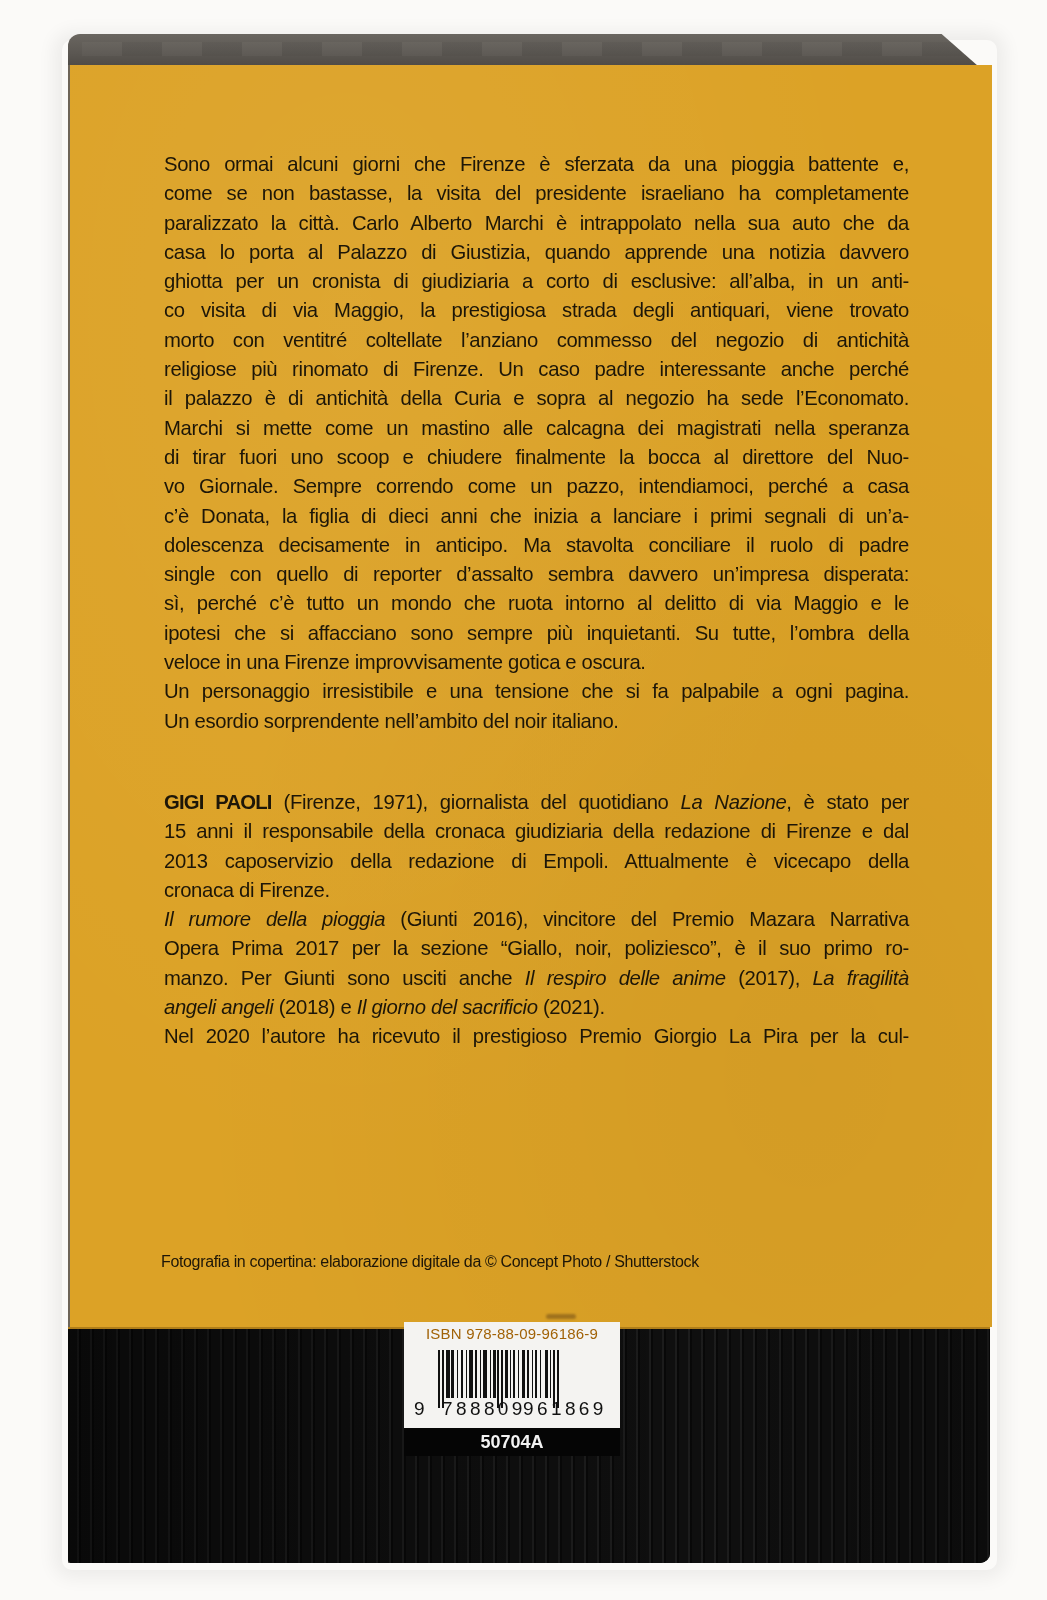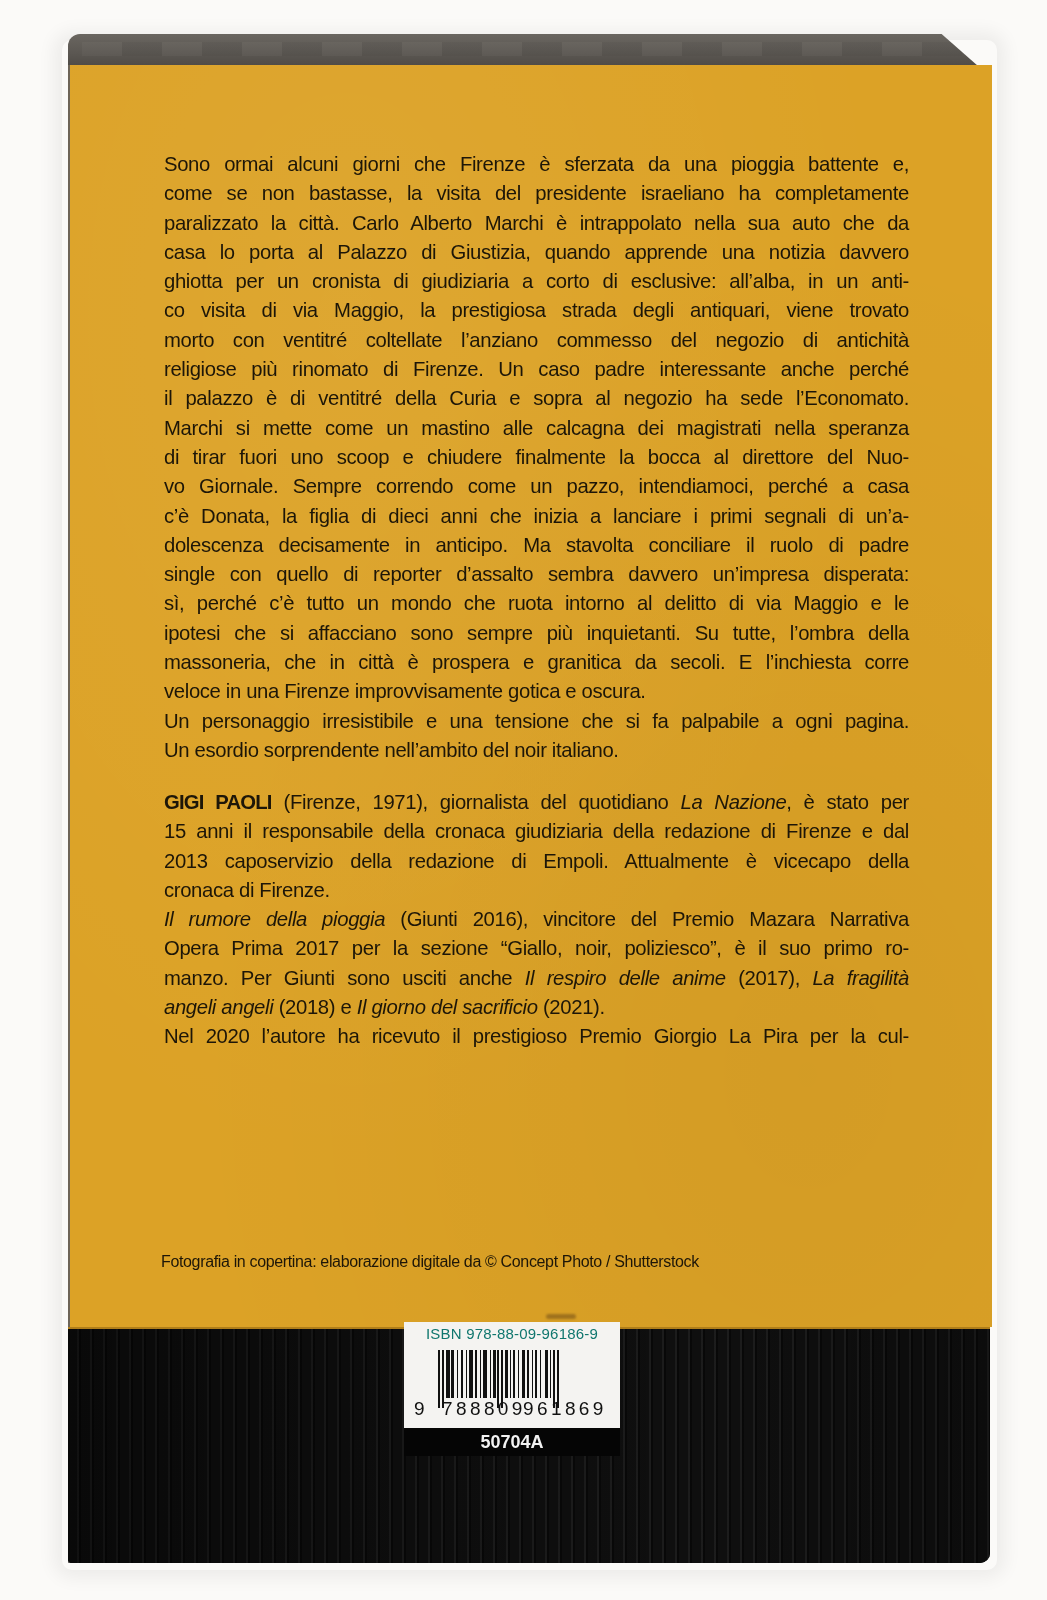"il palazzo è di ventitré" span.line { text: ventitré -> antichità }
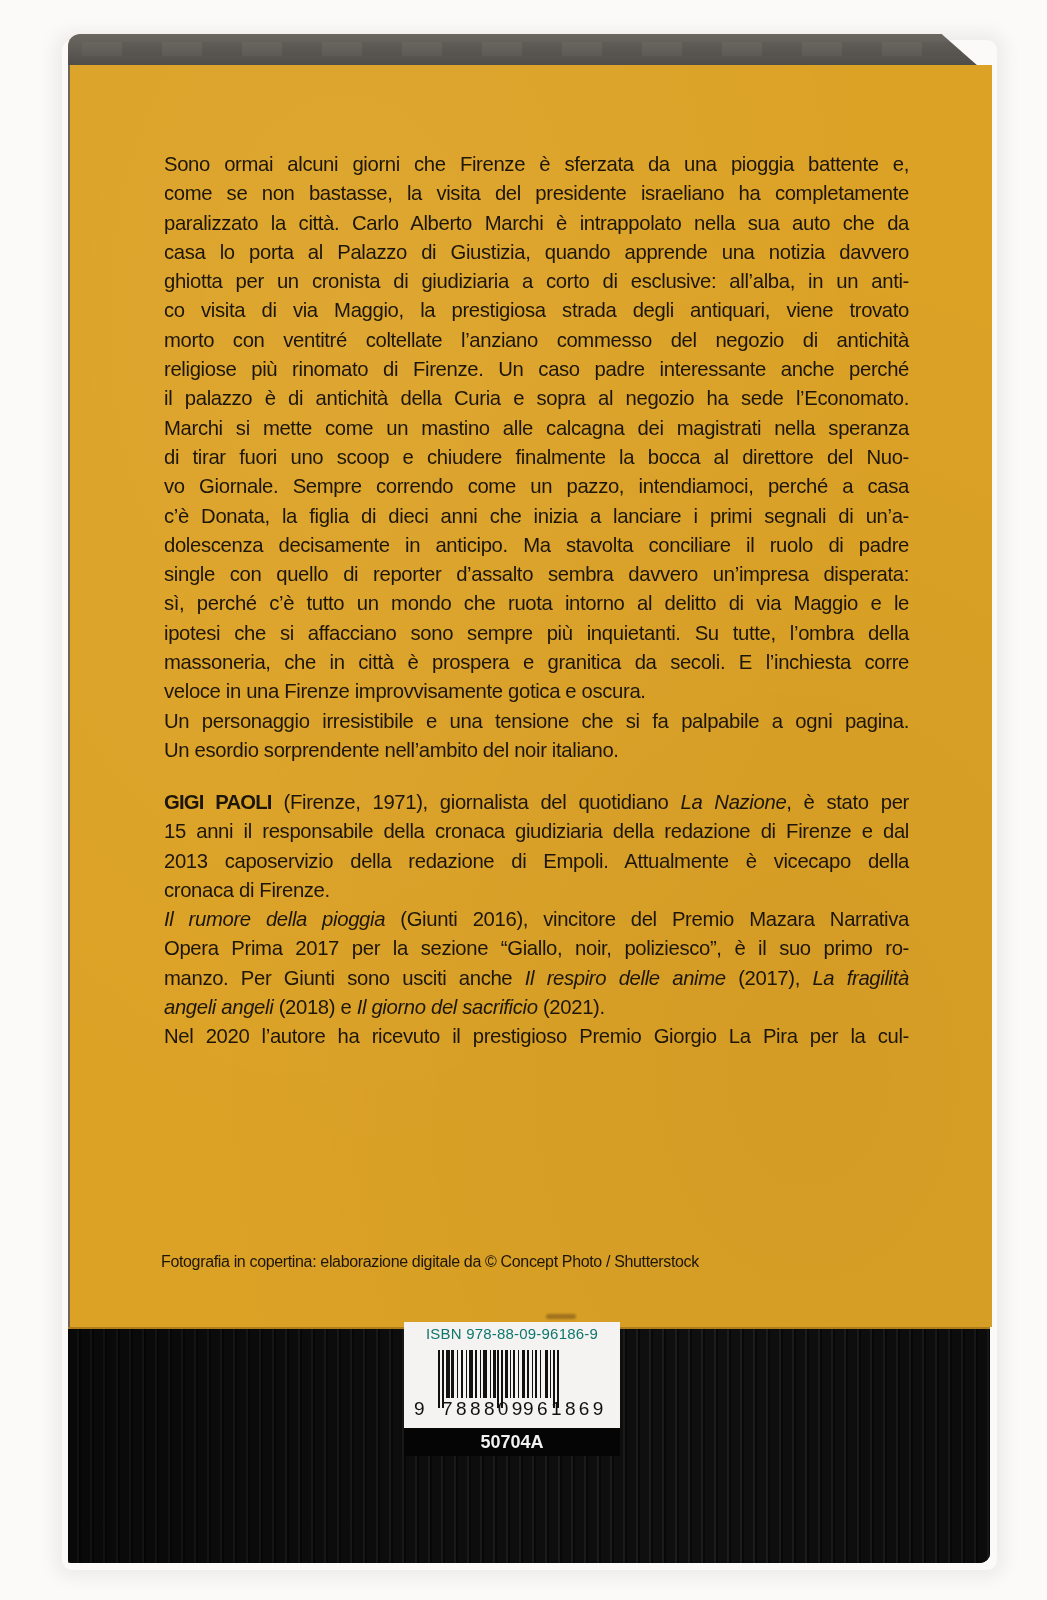"massoneria, che in città è" span.line { html: <span>massoneria, che in città è prospera e granitica da secoli. E l’inchiesta corre</span> -> none }
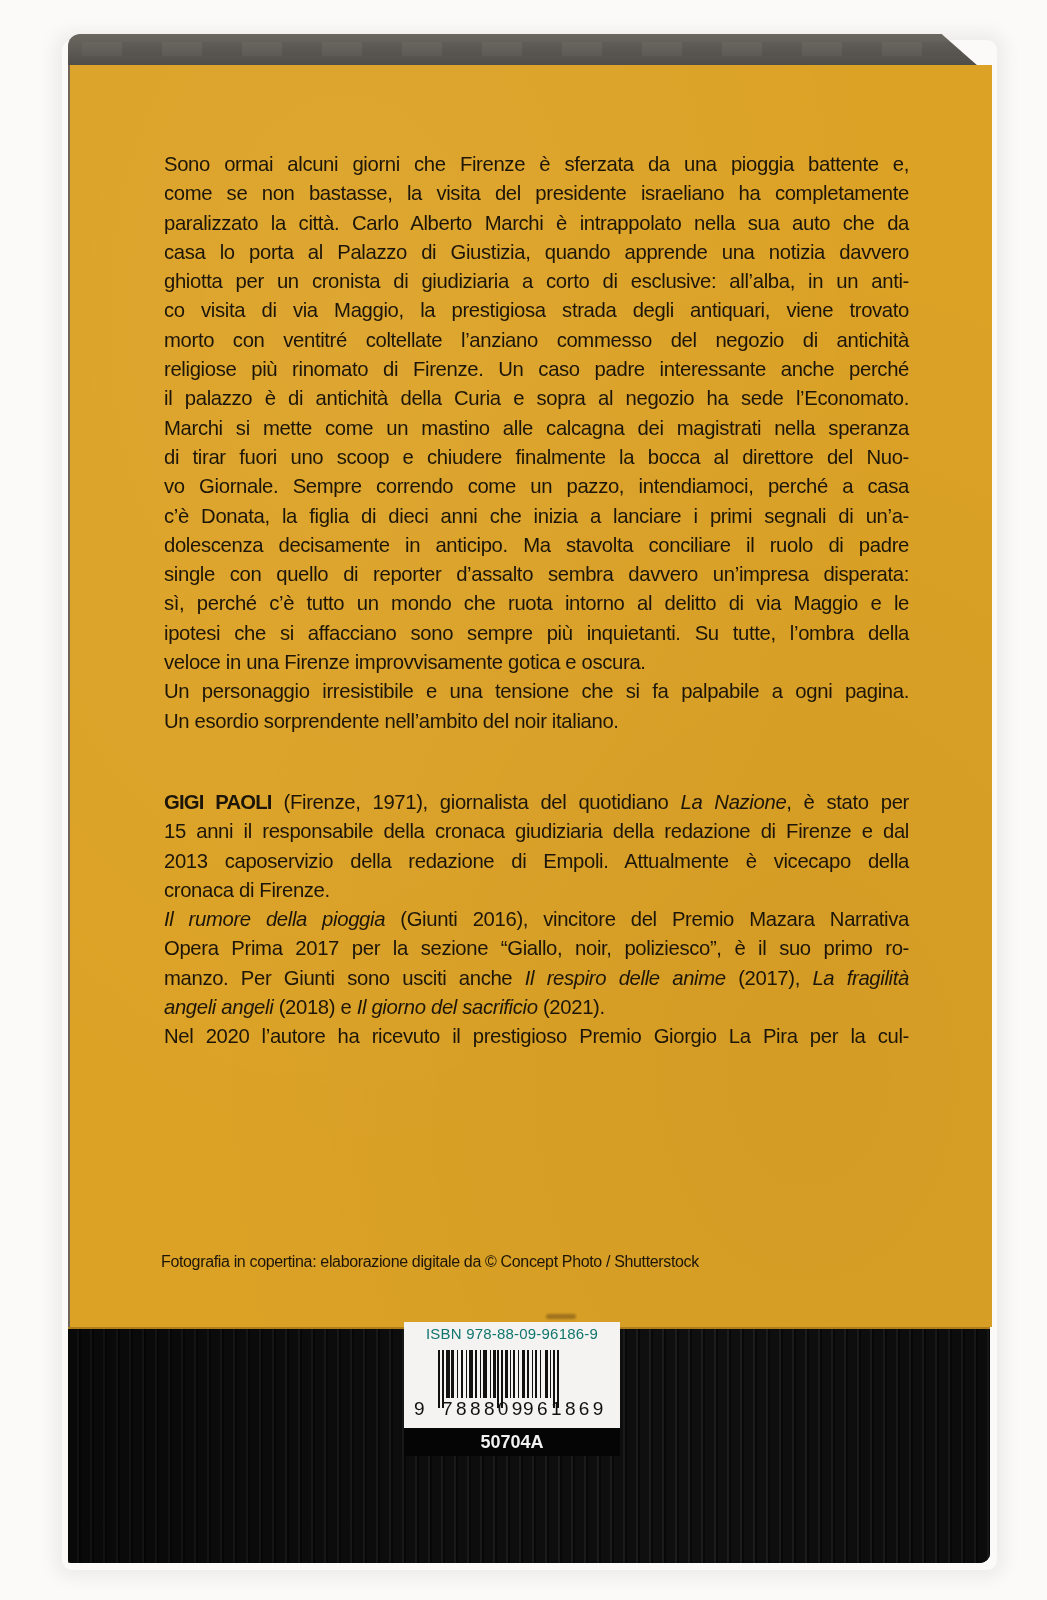"ISBN 978-88-09-96186-9" .isbn-label { color: #0f766e -> #a16207 }
